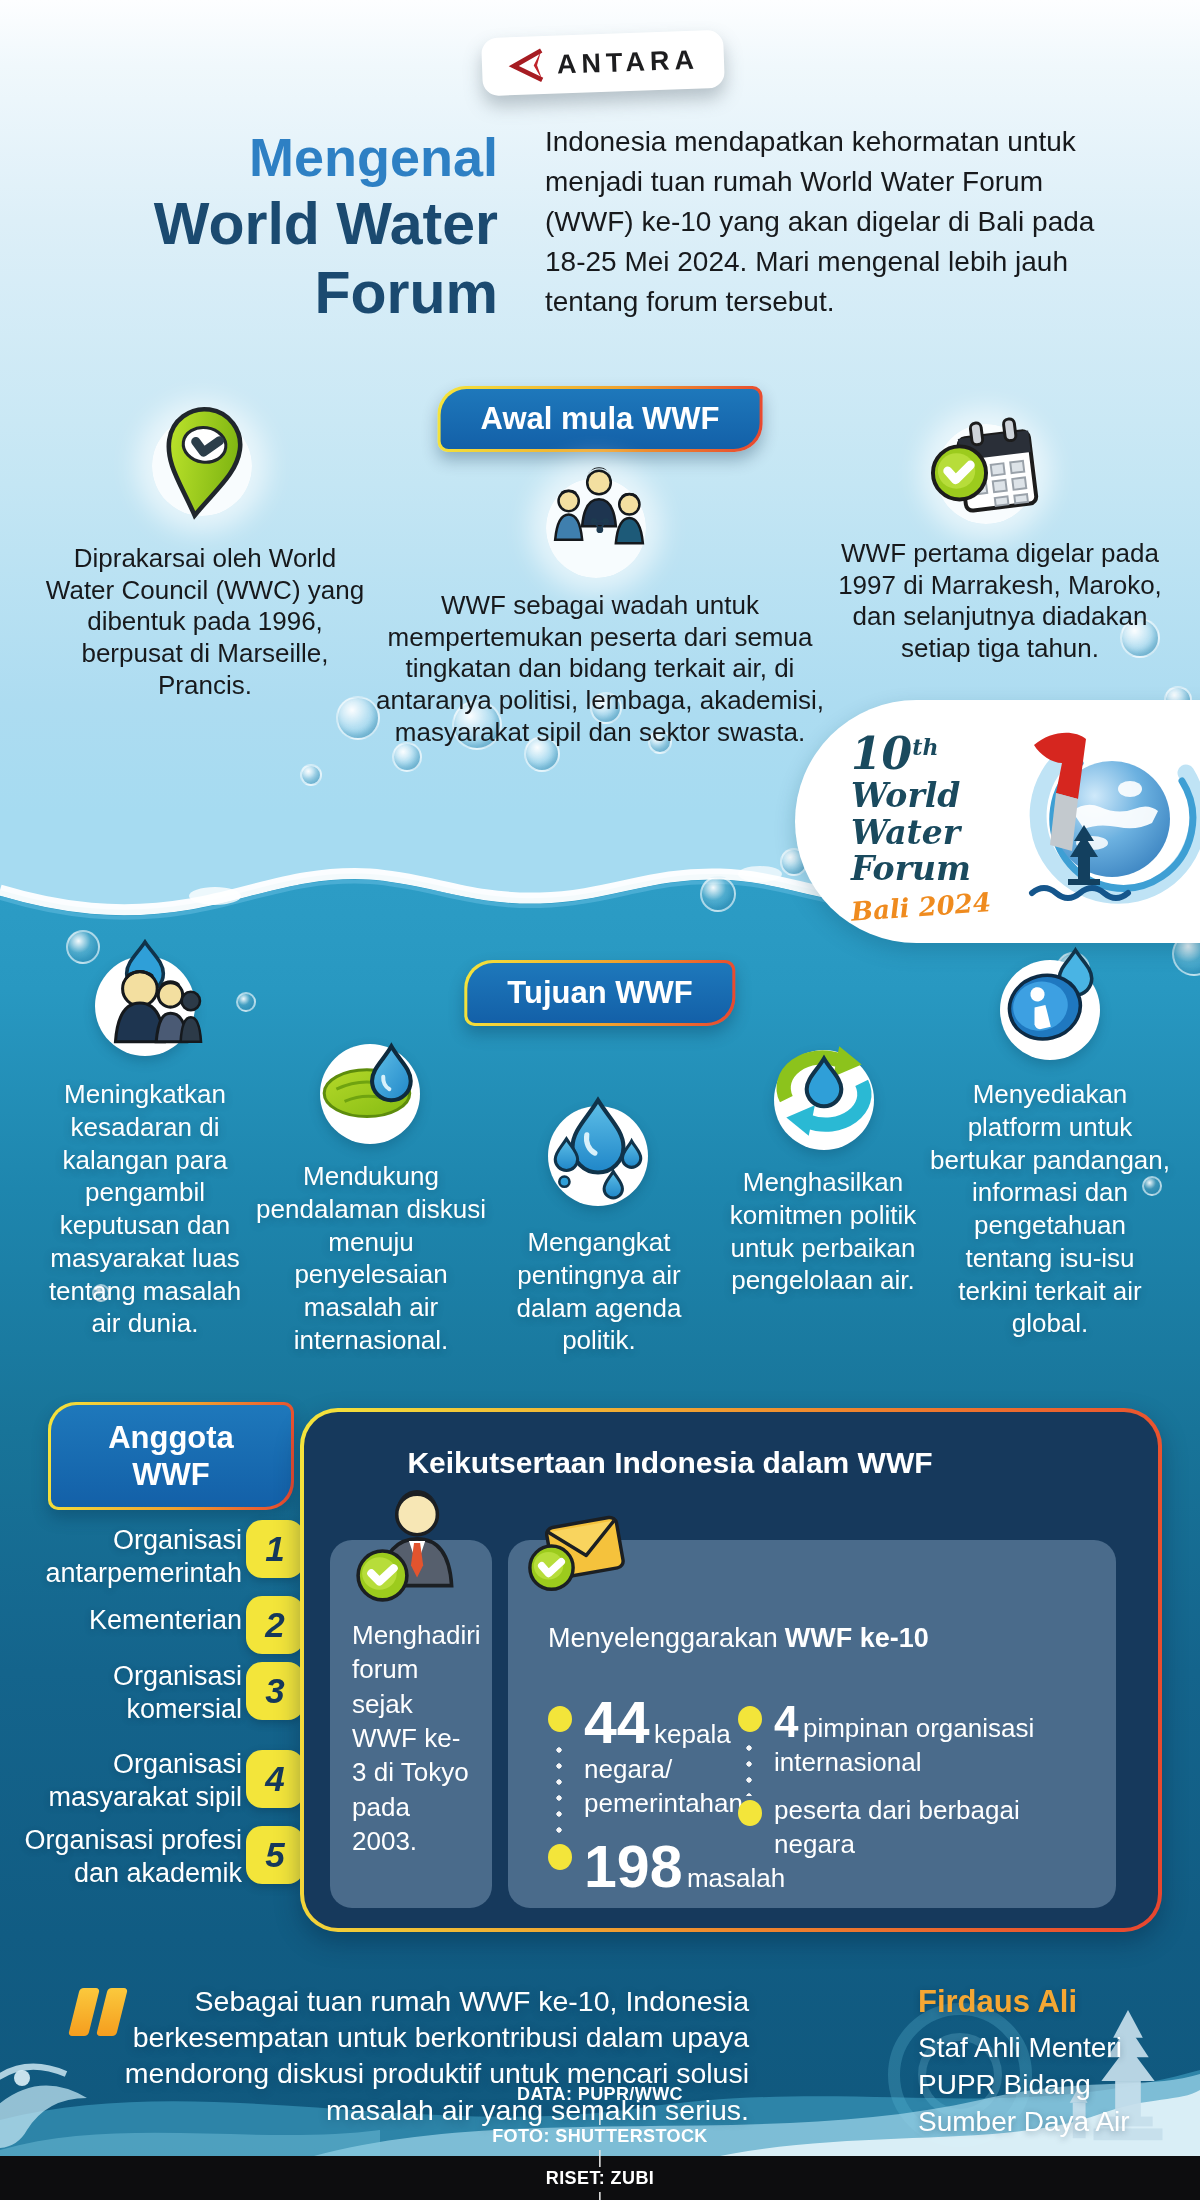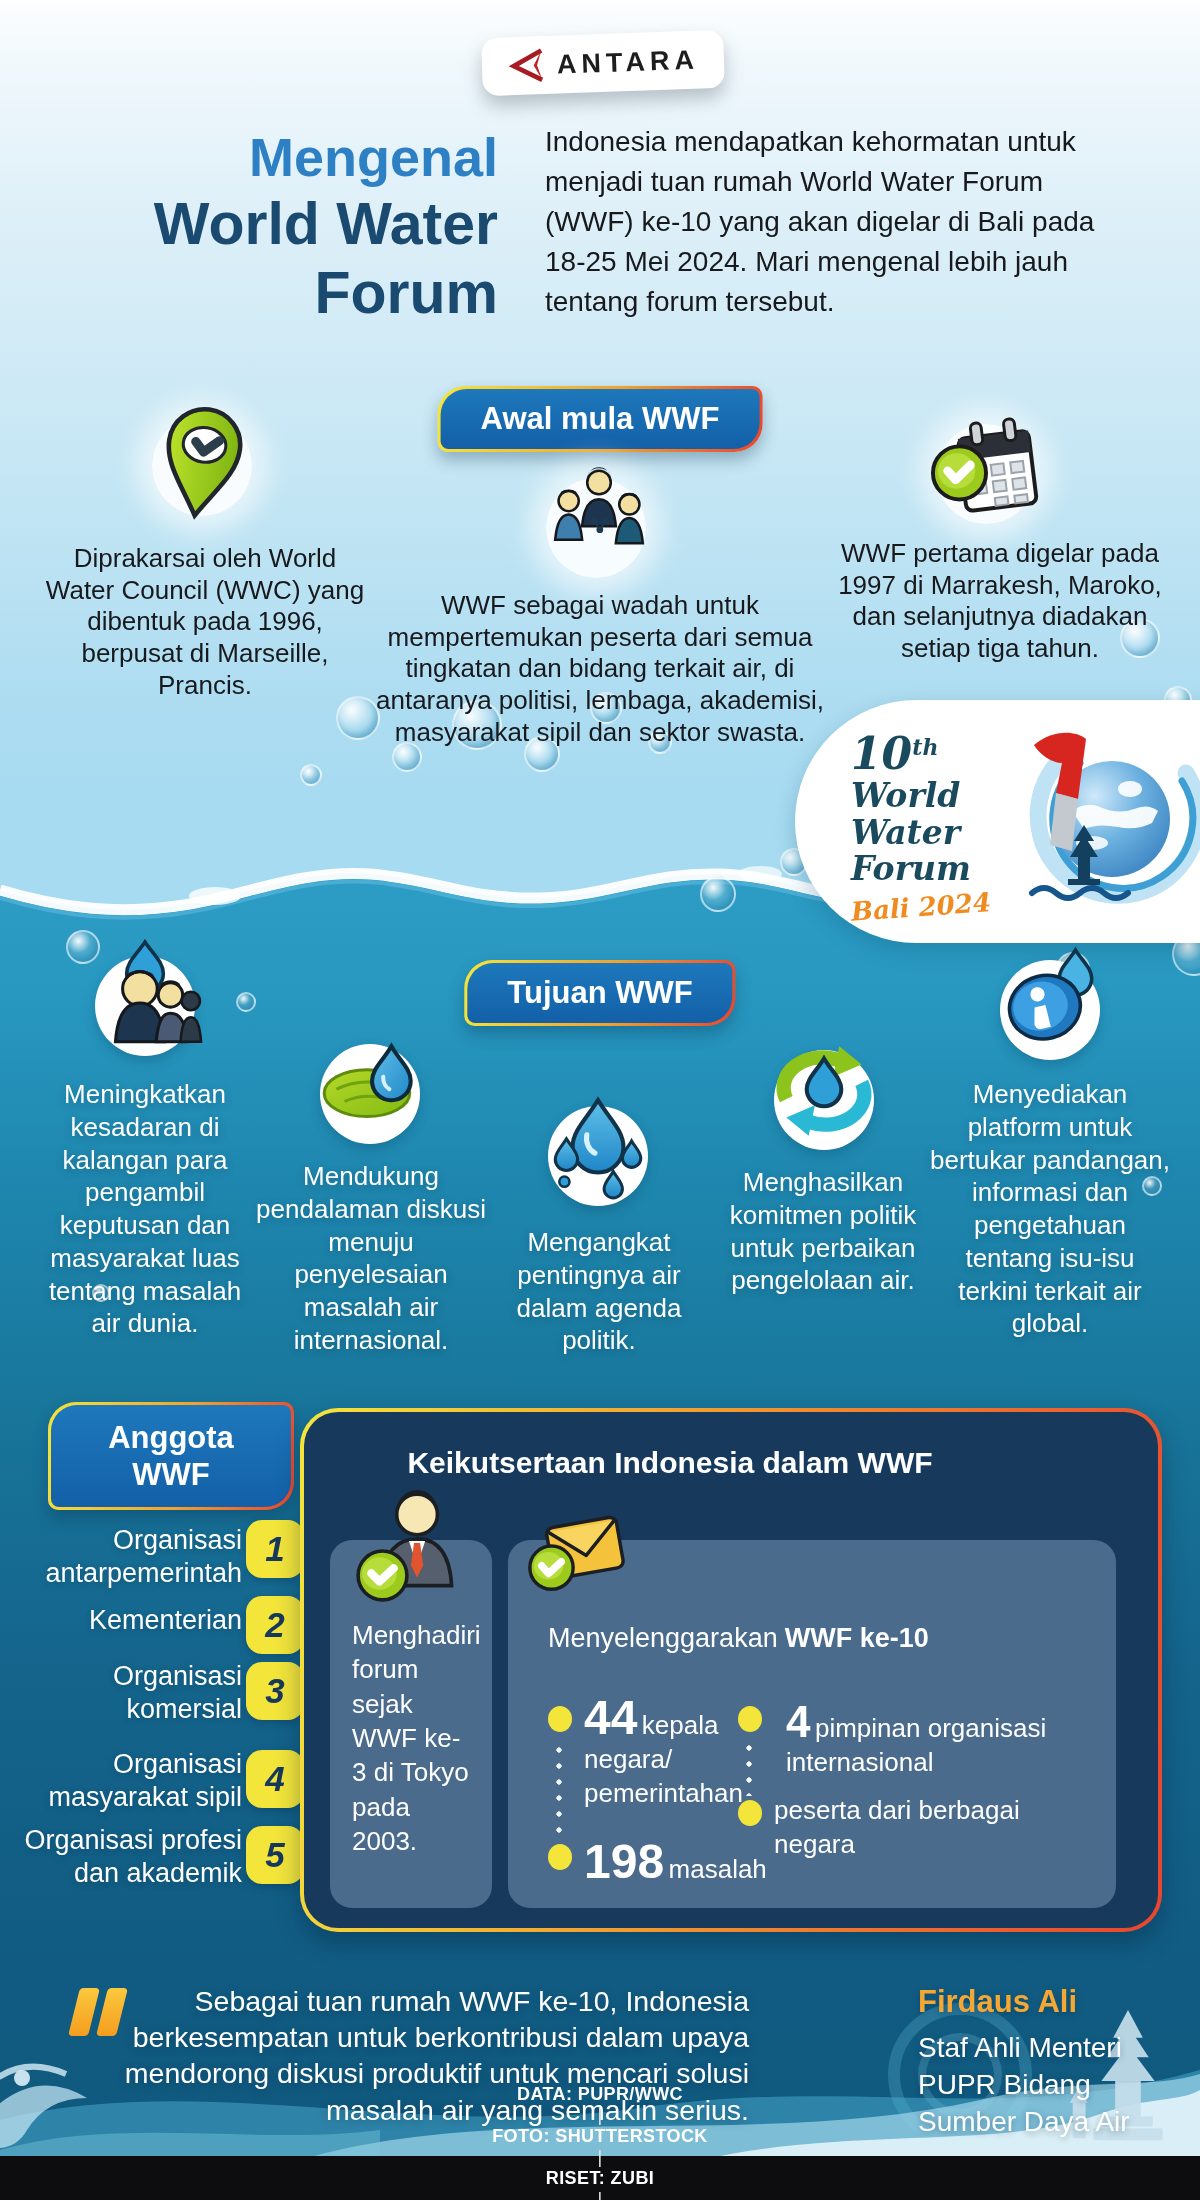"44" .stat-num { font-size: 48px -> 59px }
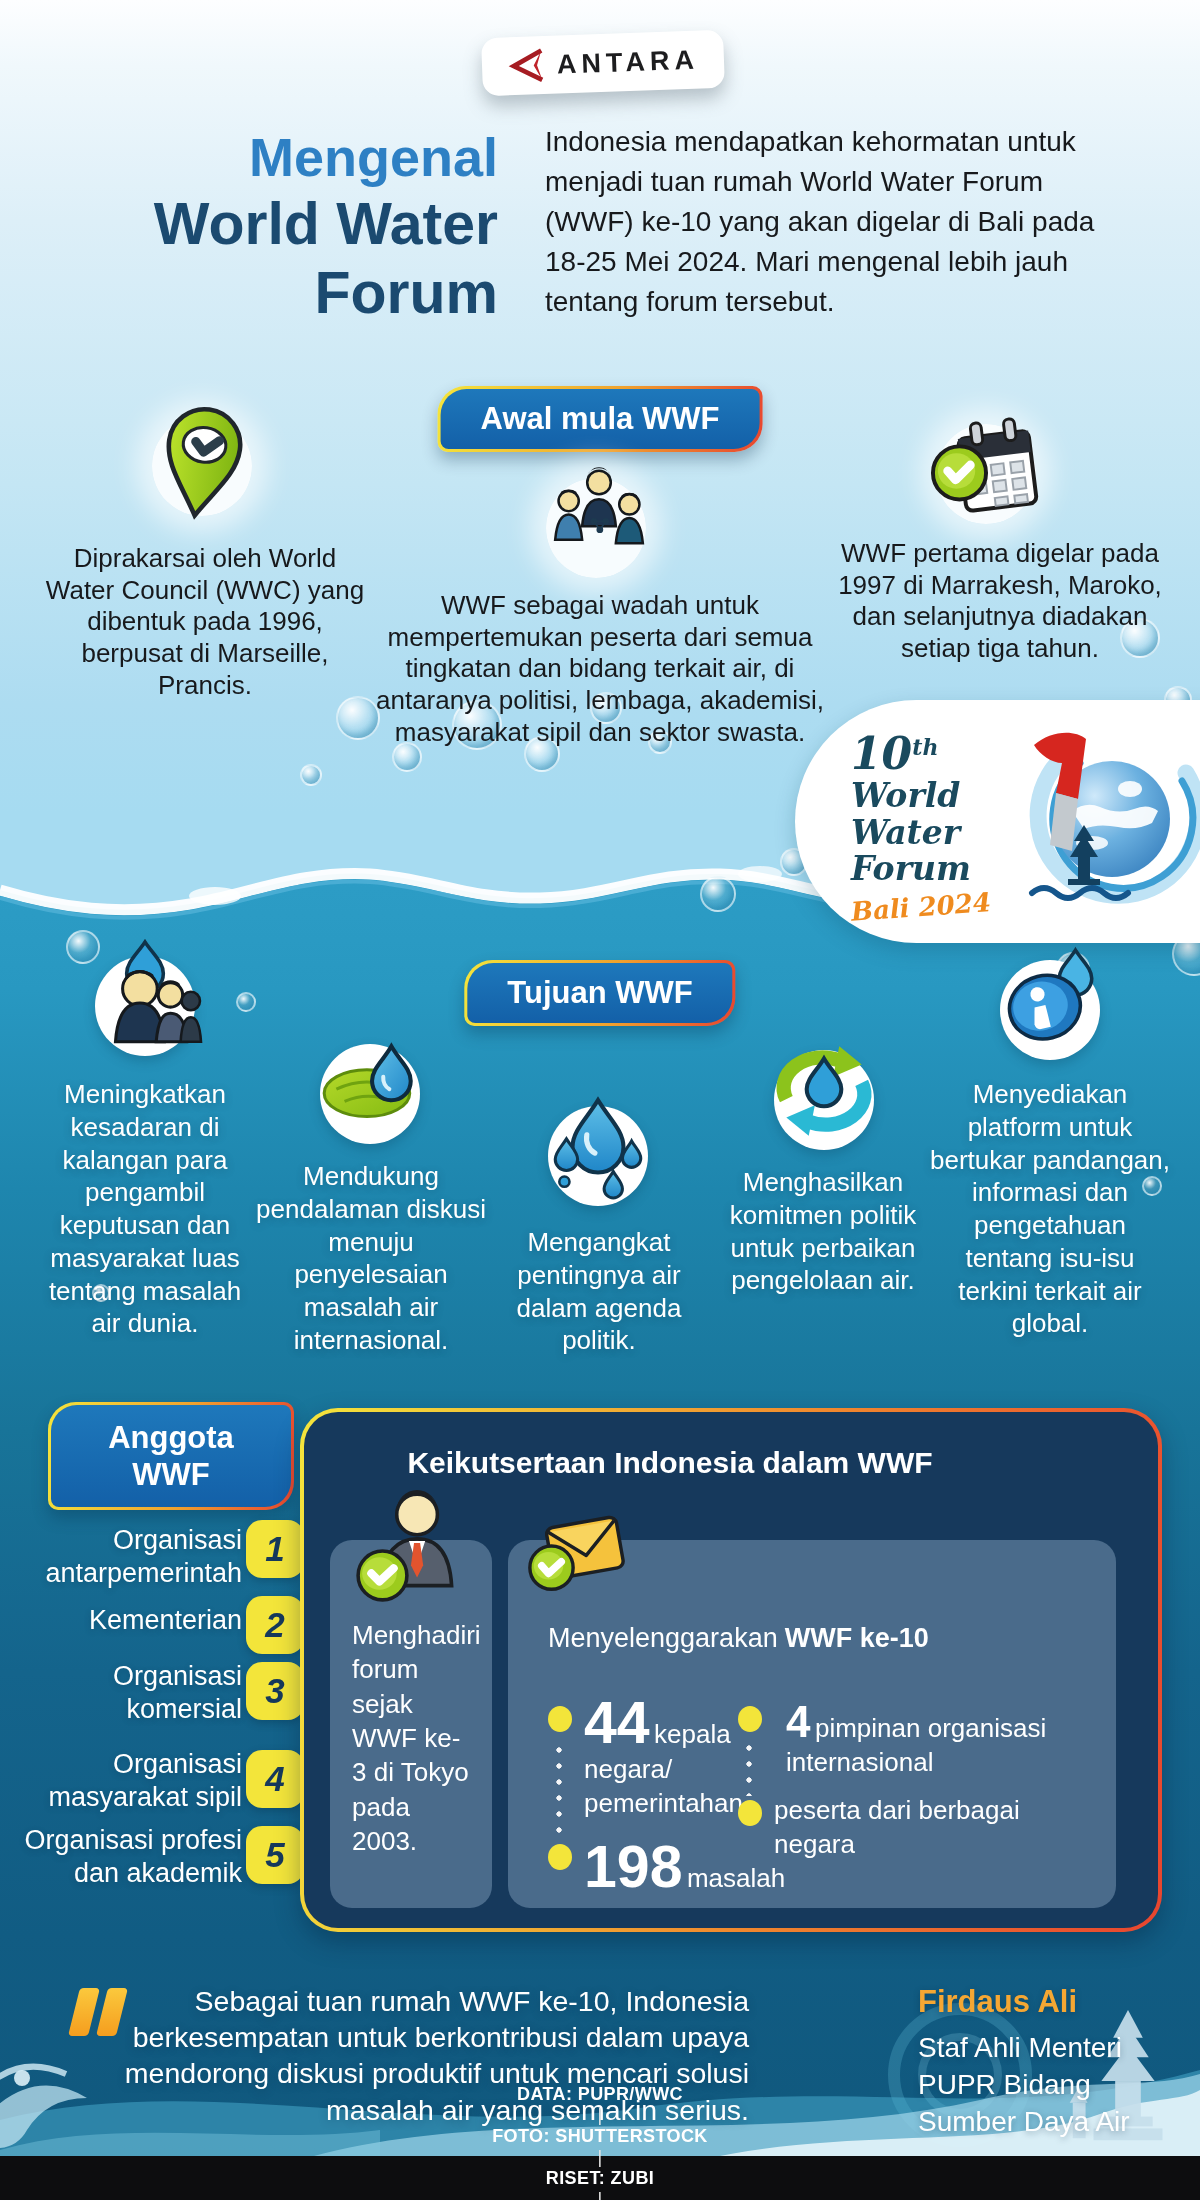"4 pimpinan organisasi internasional" div.stat { margin-left: 12px -> none }
